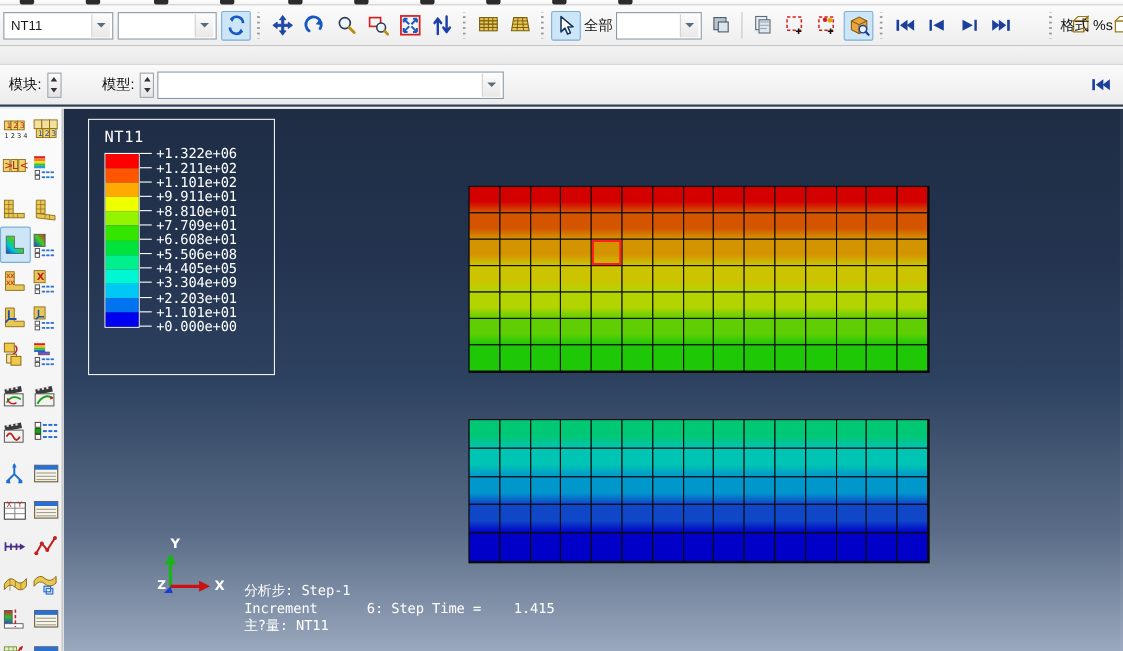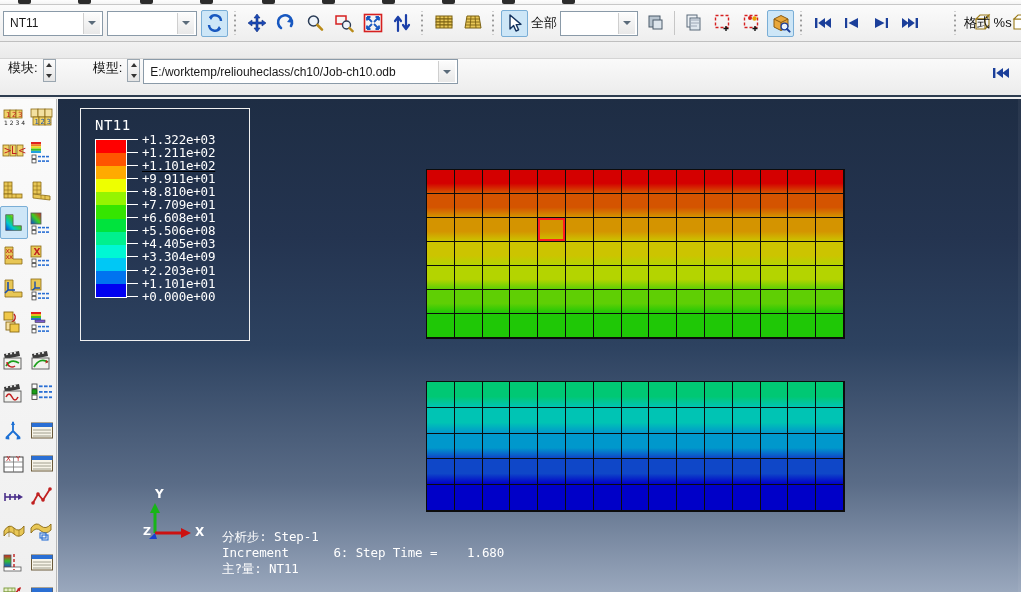"模块:" .tb2 { align-items: flex-start -> center }
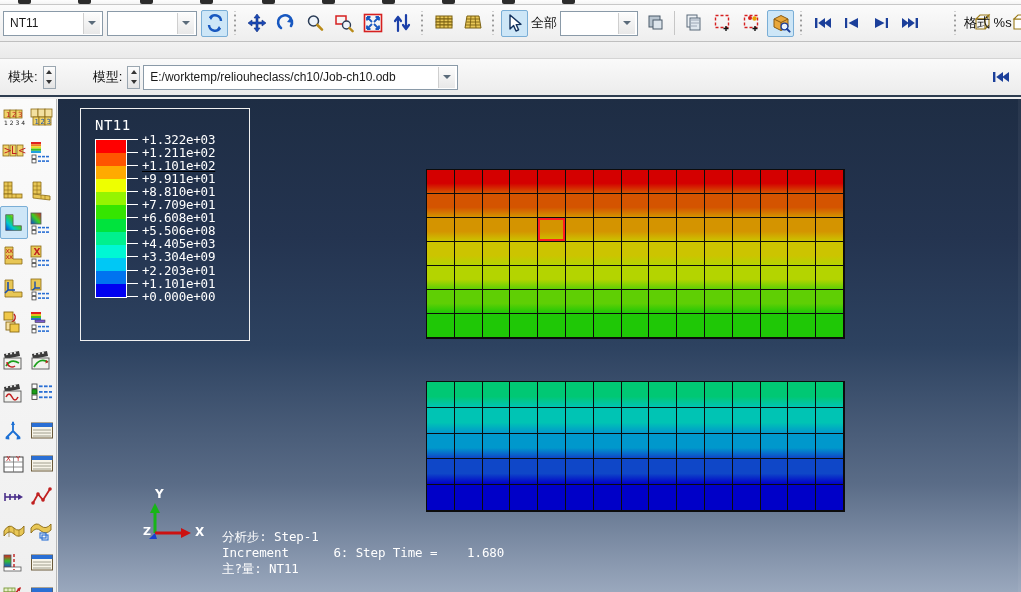"E:/worktemp/reliouheclass/ch10/Job-ch10." span { html: <span>E:/worktemp/reliouheclass/ch10/Job-ch10.odb</span> -> none }
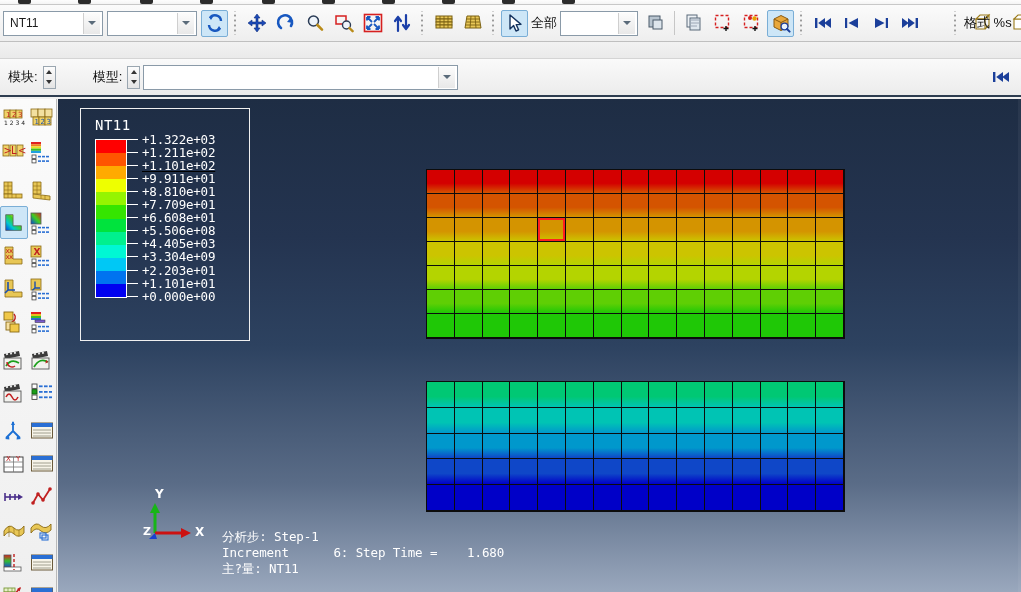"+1.322e+03" span.tv { text: +1.322e+03 -> +1.322e+06 }
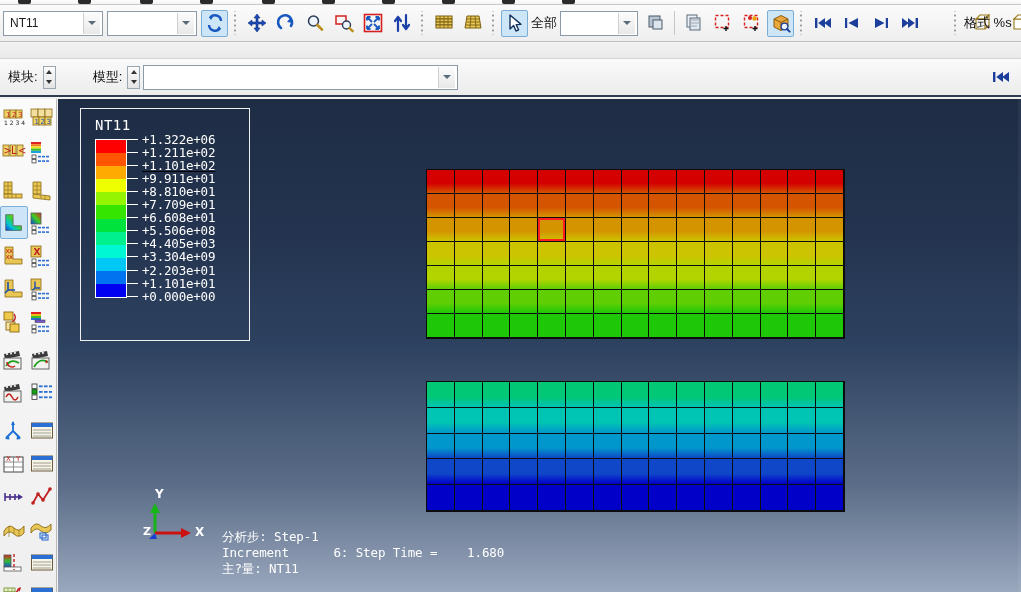"+1.101e+02" div.tick { text-decoration: underline -> none }
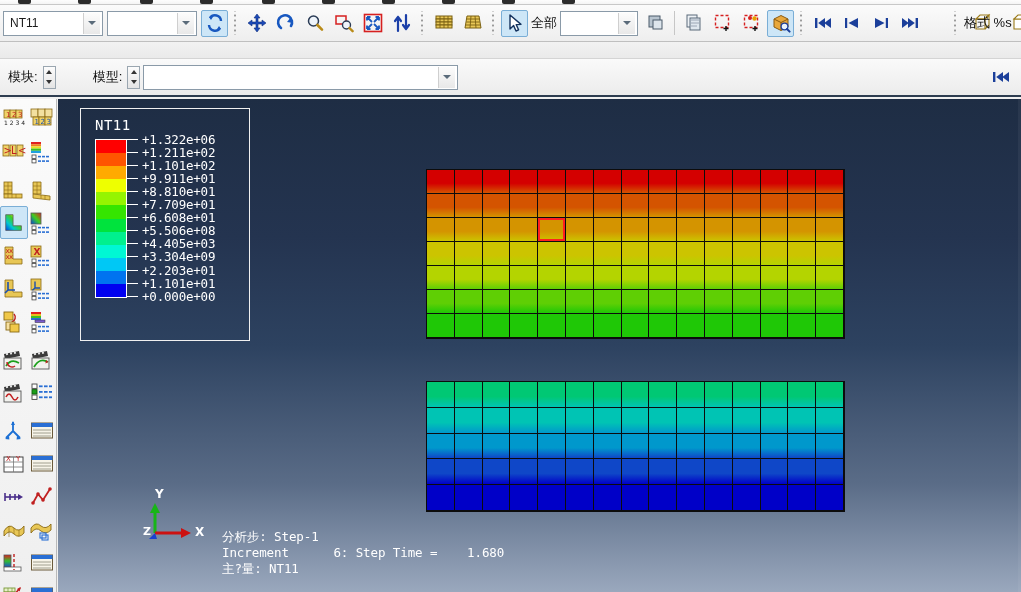"+4.405e+03" span.tv { text: +4.405e+03 -> +4.405e+05 }
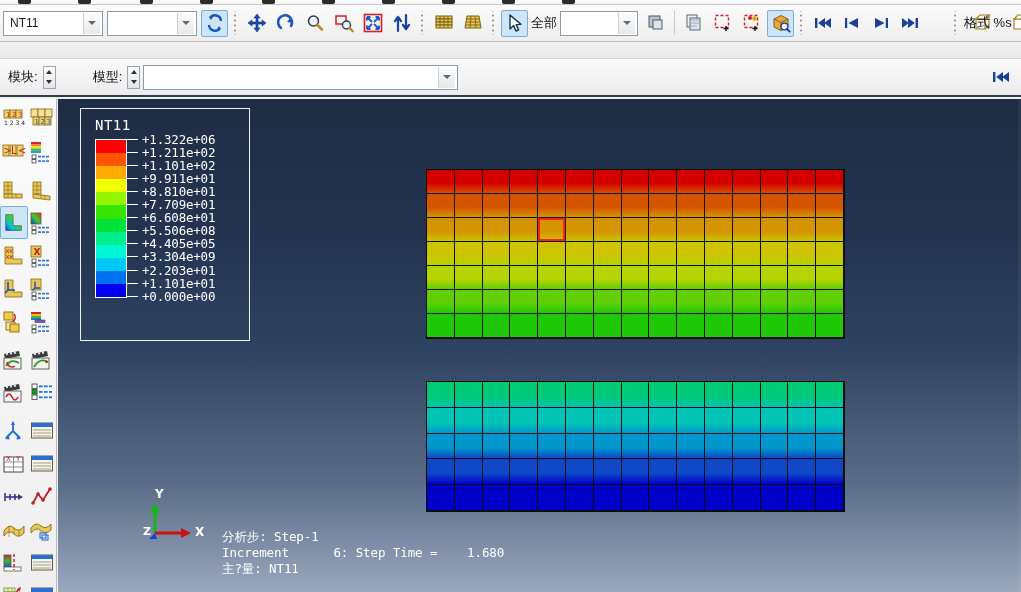"Increment 6: Step Time =" div.ftxt { text: 1.680 -> 1.415 }
